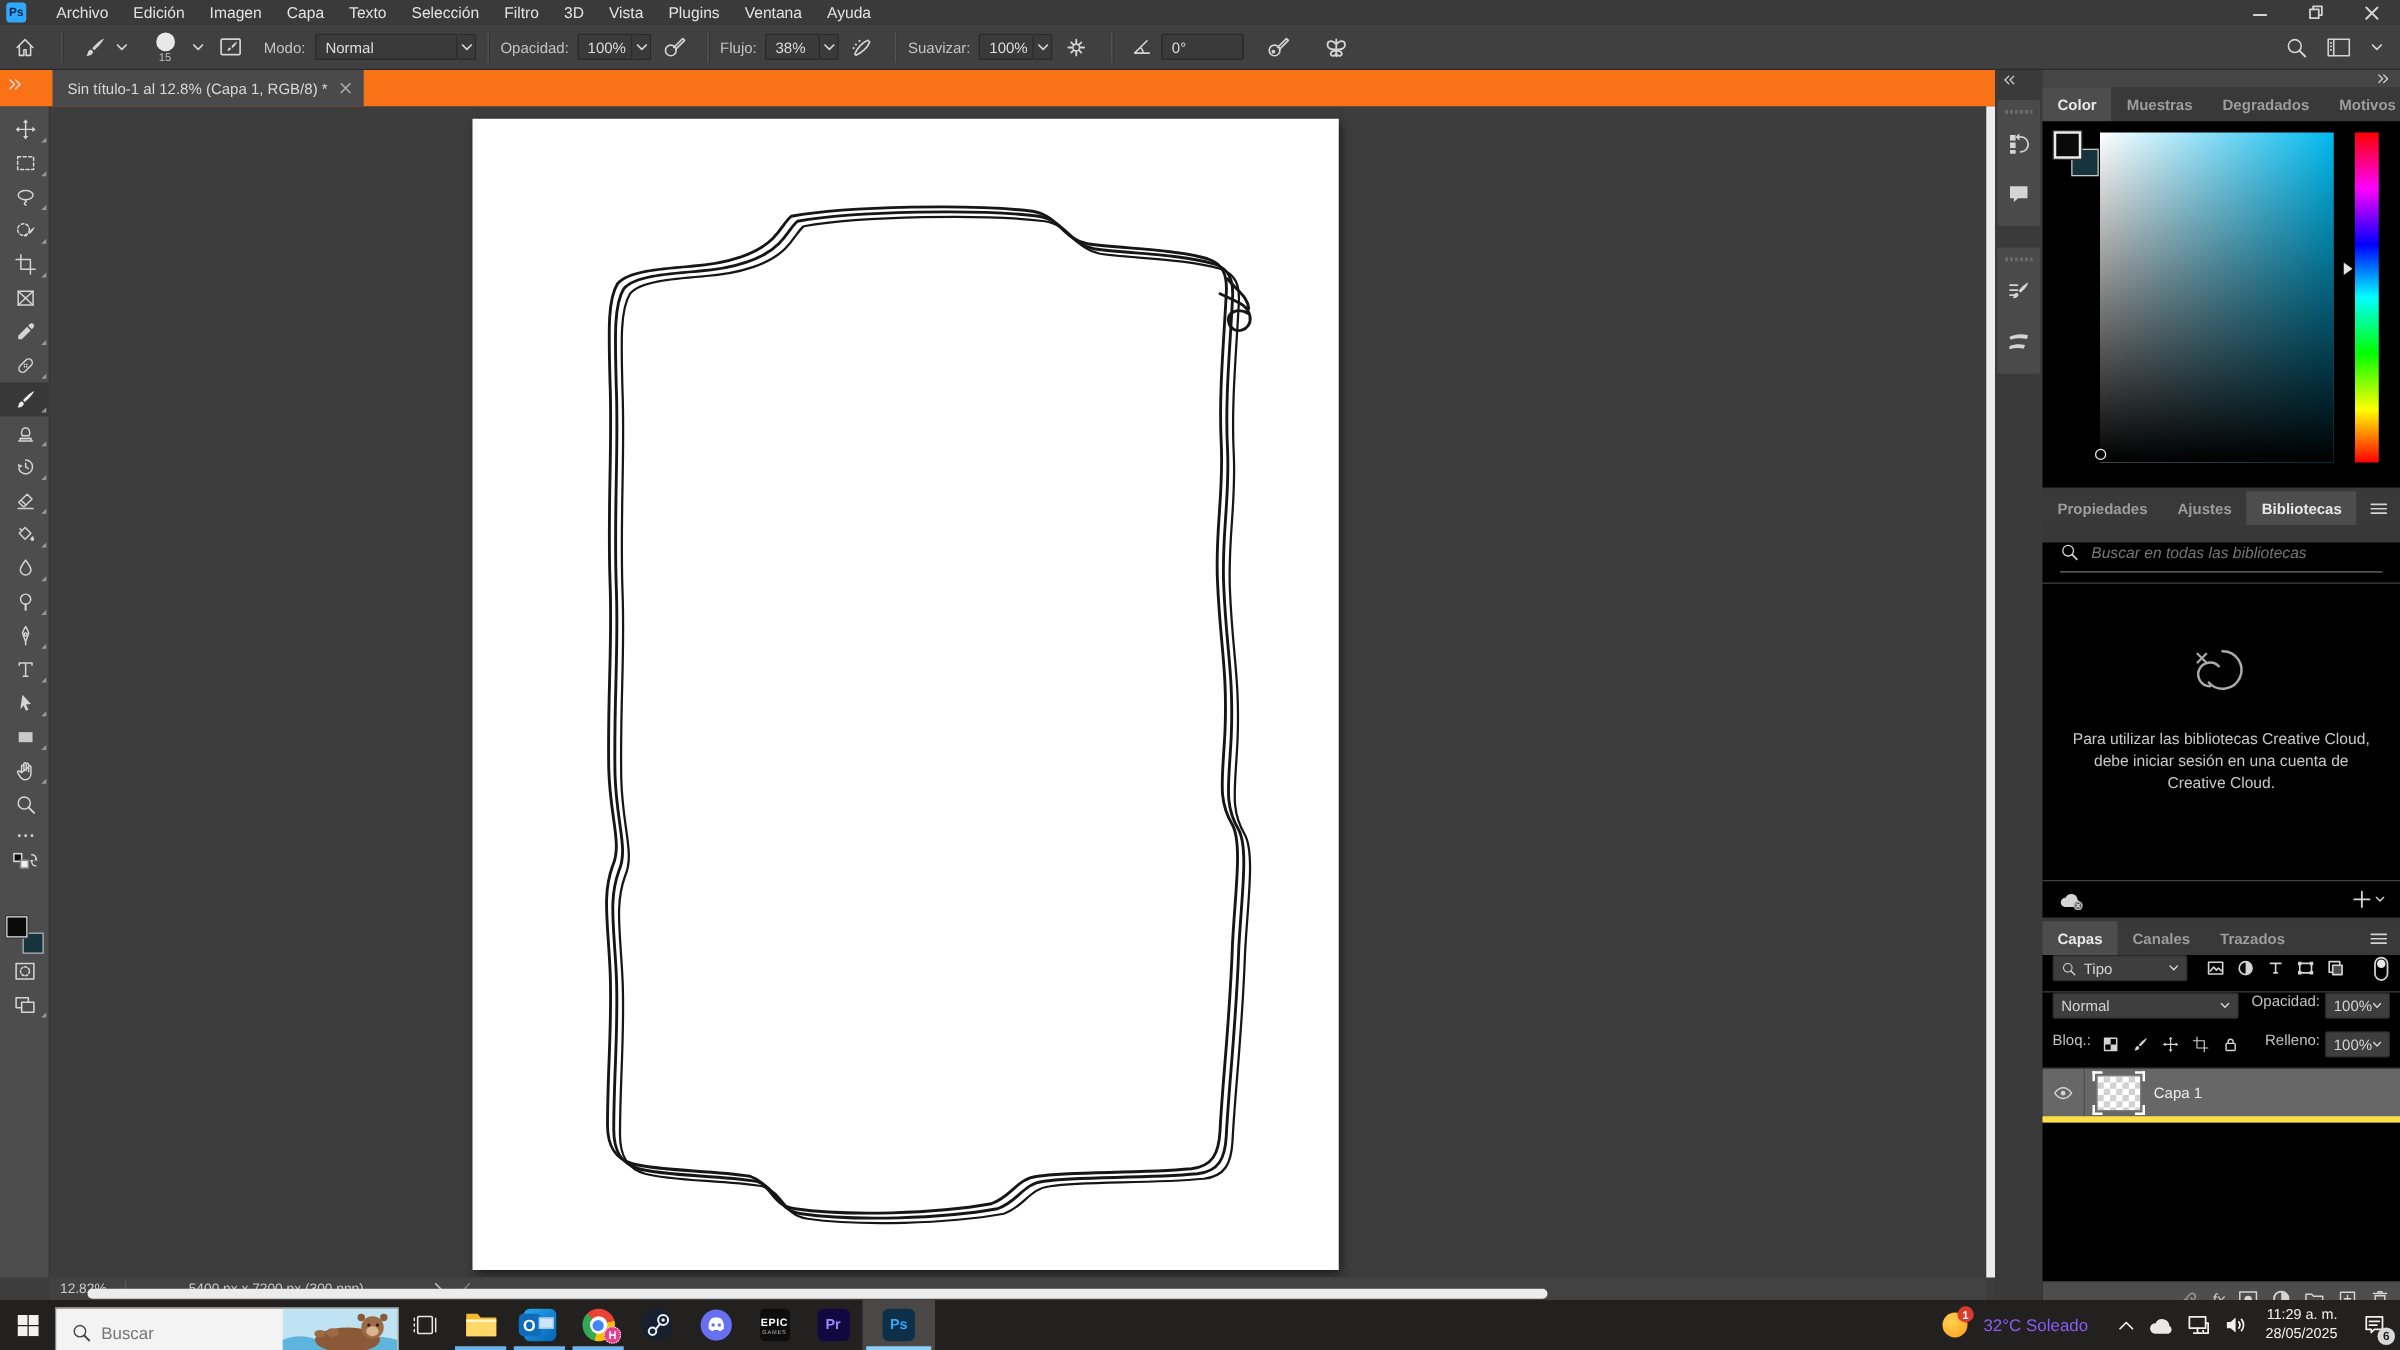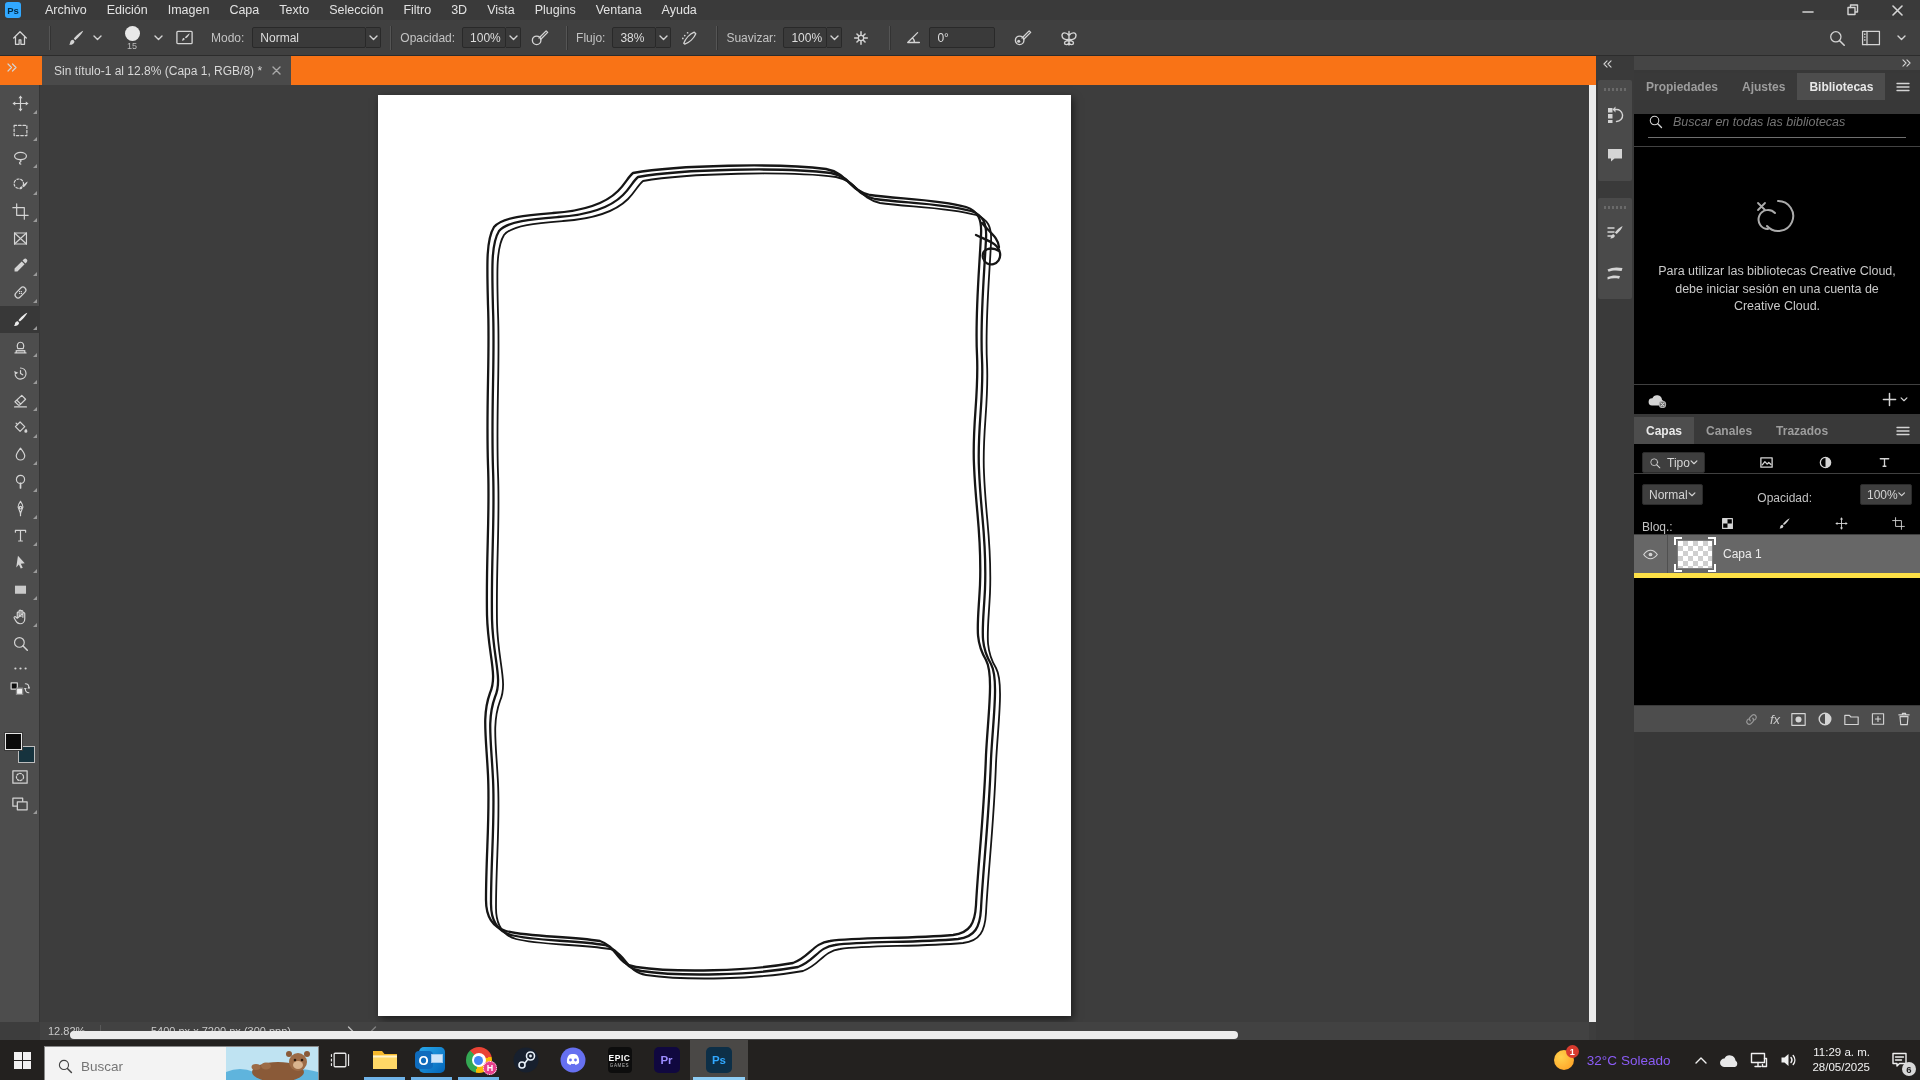"Color" section { html: none -> <section> <div> <div>Color</div> <div>Muestras</div> <div>Degradados</div> <div>Motivos</div> </div> <div> <div> <div></div> <div></div> </div> <div> <div></div> </div> <div></div> <div></div> </div> </section> }
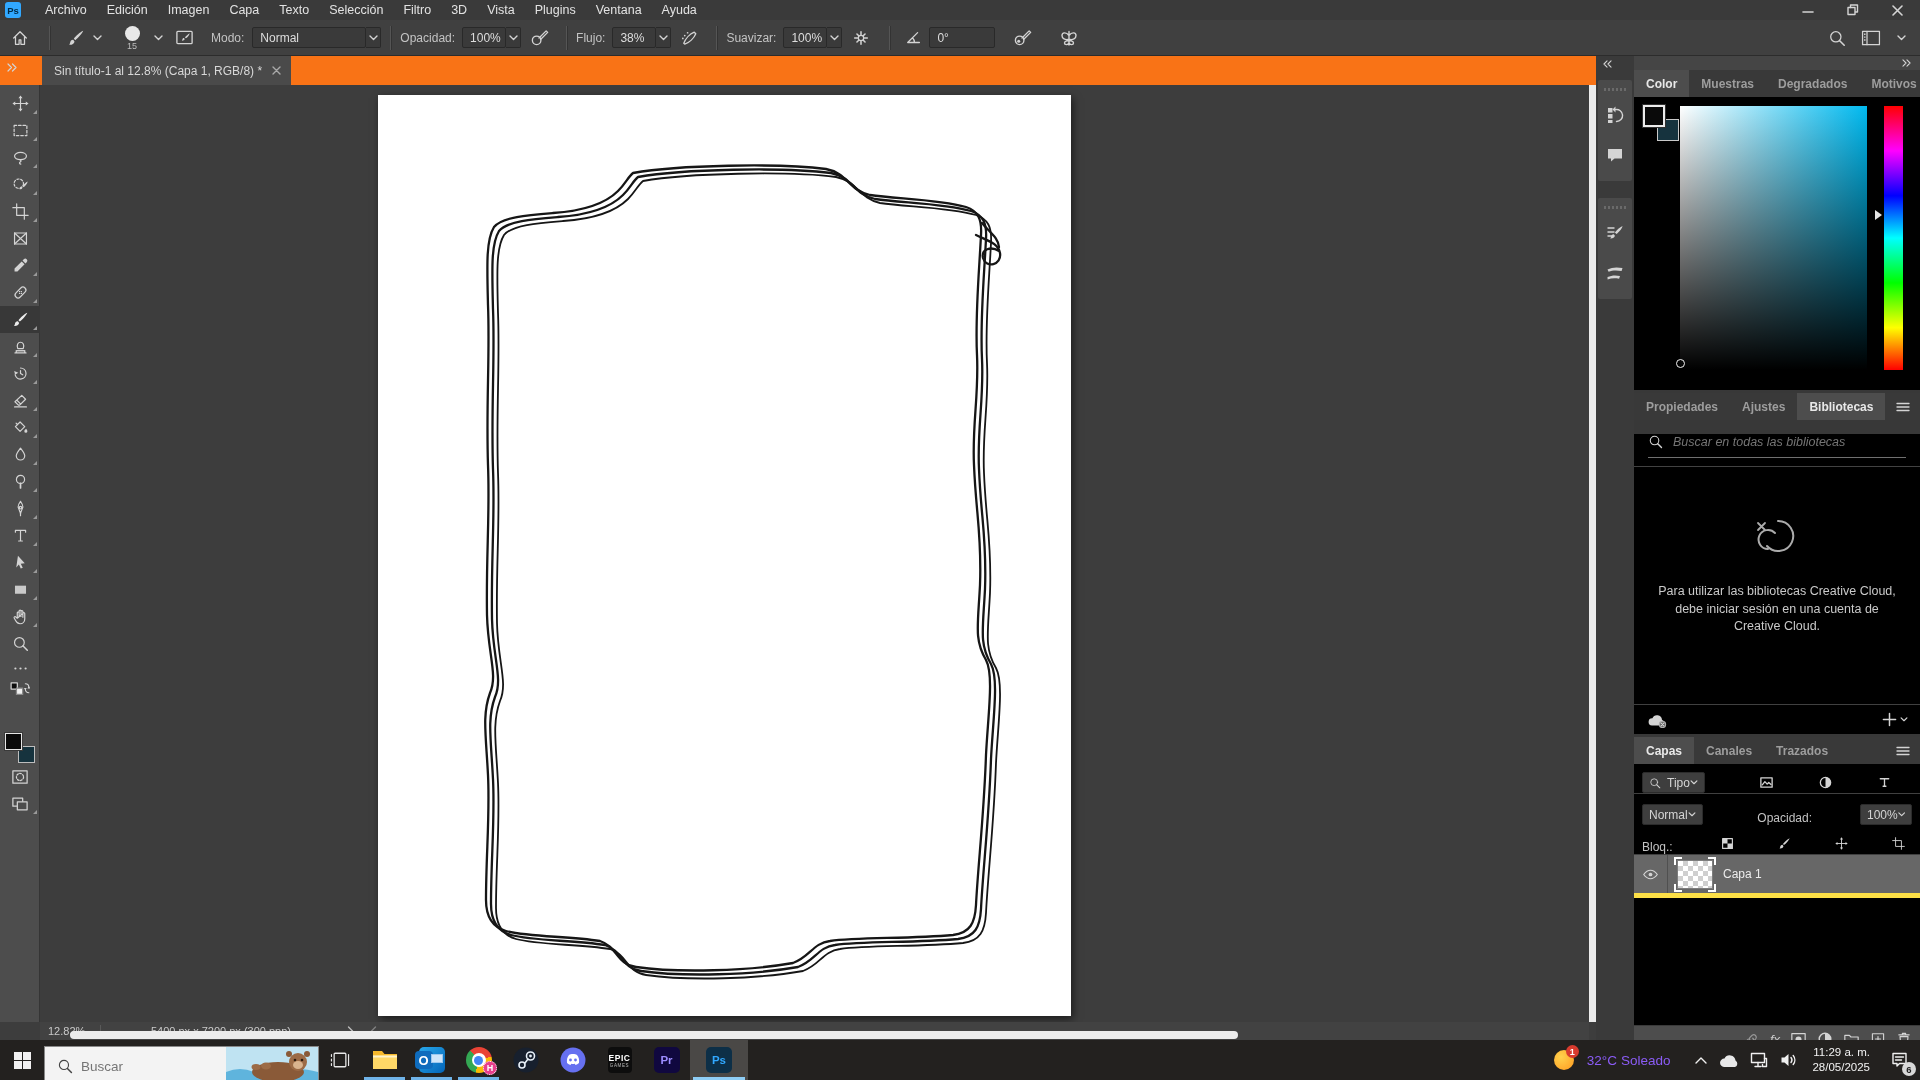"Tipo" .lay-row { align-items: flex-end -> flex-start; gap: 44px -> none }
